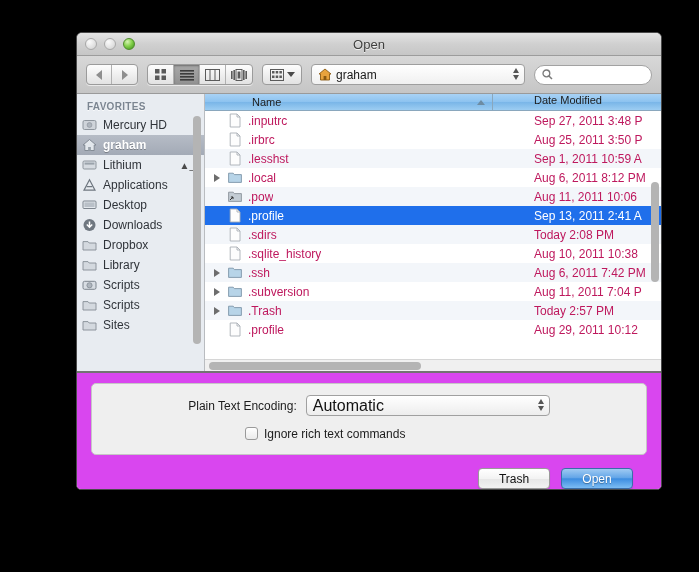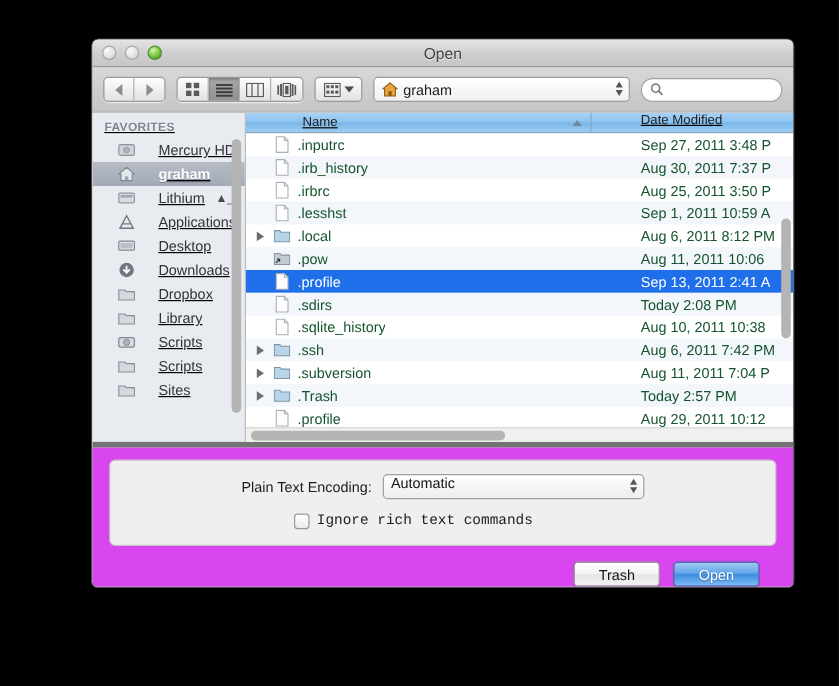"FAVORITES" .body { border-bottom: 5px solid #737373 -> 2px solid #737373; text-decoration: underline -> none }
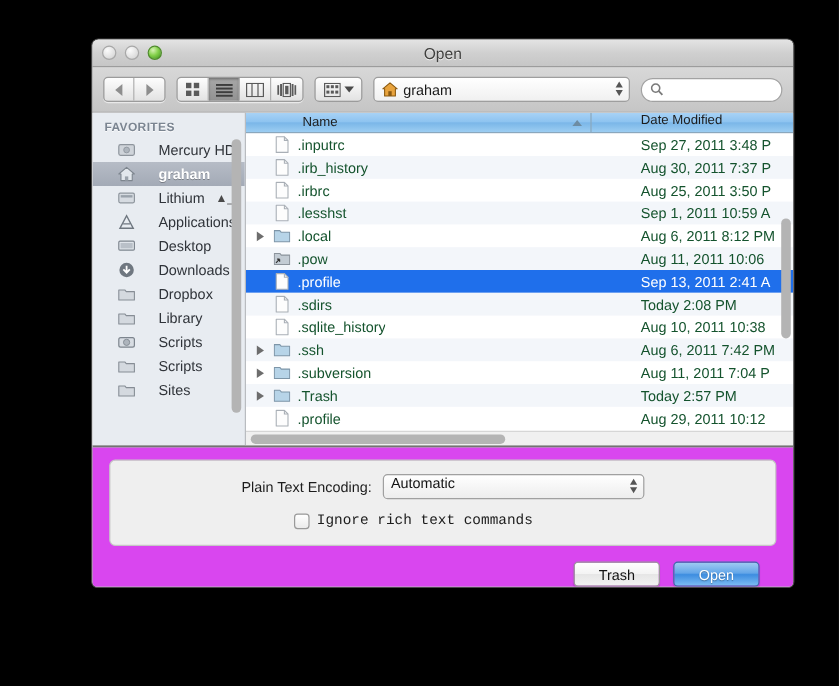"Mercury HD" .sb-item { gap: 19px -> 6px; padding-left: 21px -> 5px }
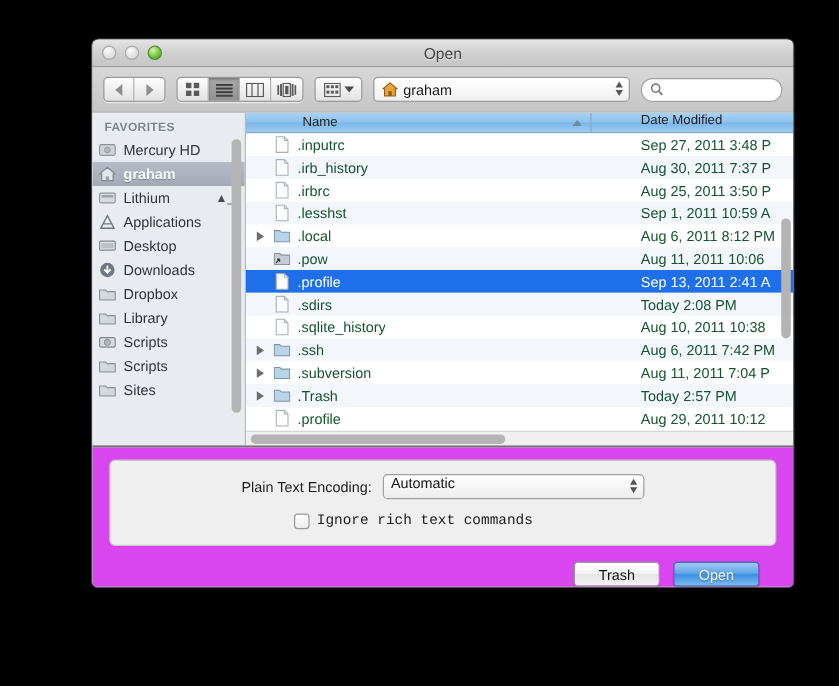".inputrc" .row { color: #14532d -> #be185d }
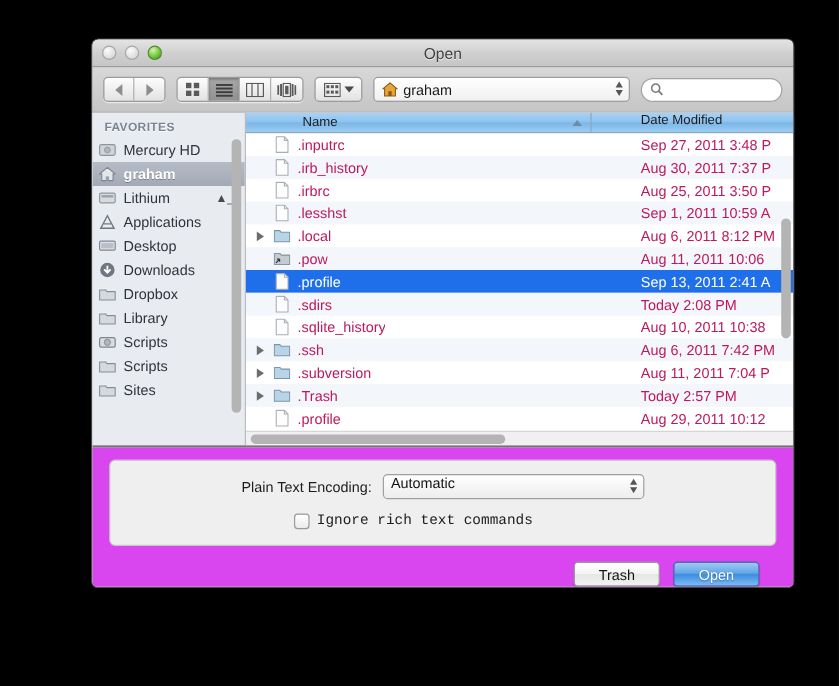".irb_history" div.row { html: <div> <div> <span></span> <svg> <path></path> <path></path> </svg> <span>.irb_history</span> </div> <div>Aug 30, 2011 7:37 P</div> </div> -> none }
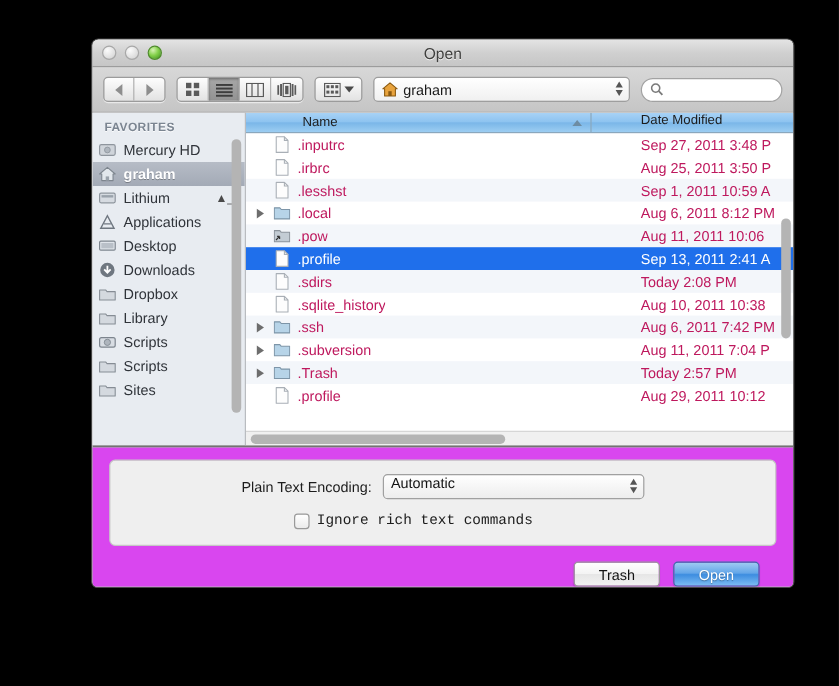"Automatic" .popup { align-items: flex-start -> center; font-size: 12px -> 16px; width: 218px -> 244px }
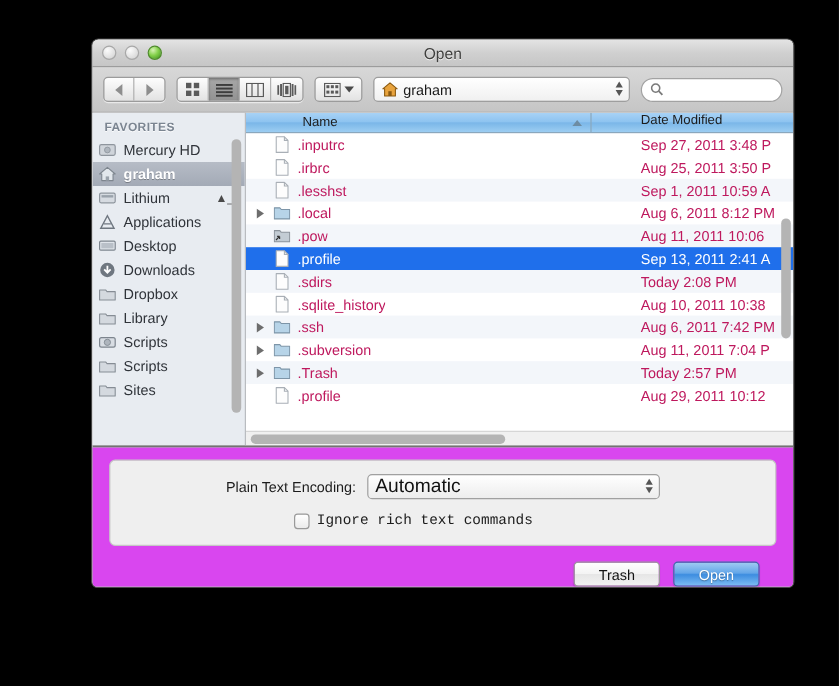"Ignore rich text commands" .acc-row2 { align-items: center -> none; font-family: Liberation Mono, monospace -> none }
